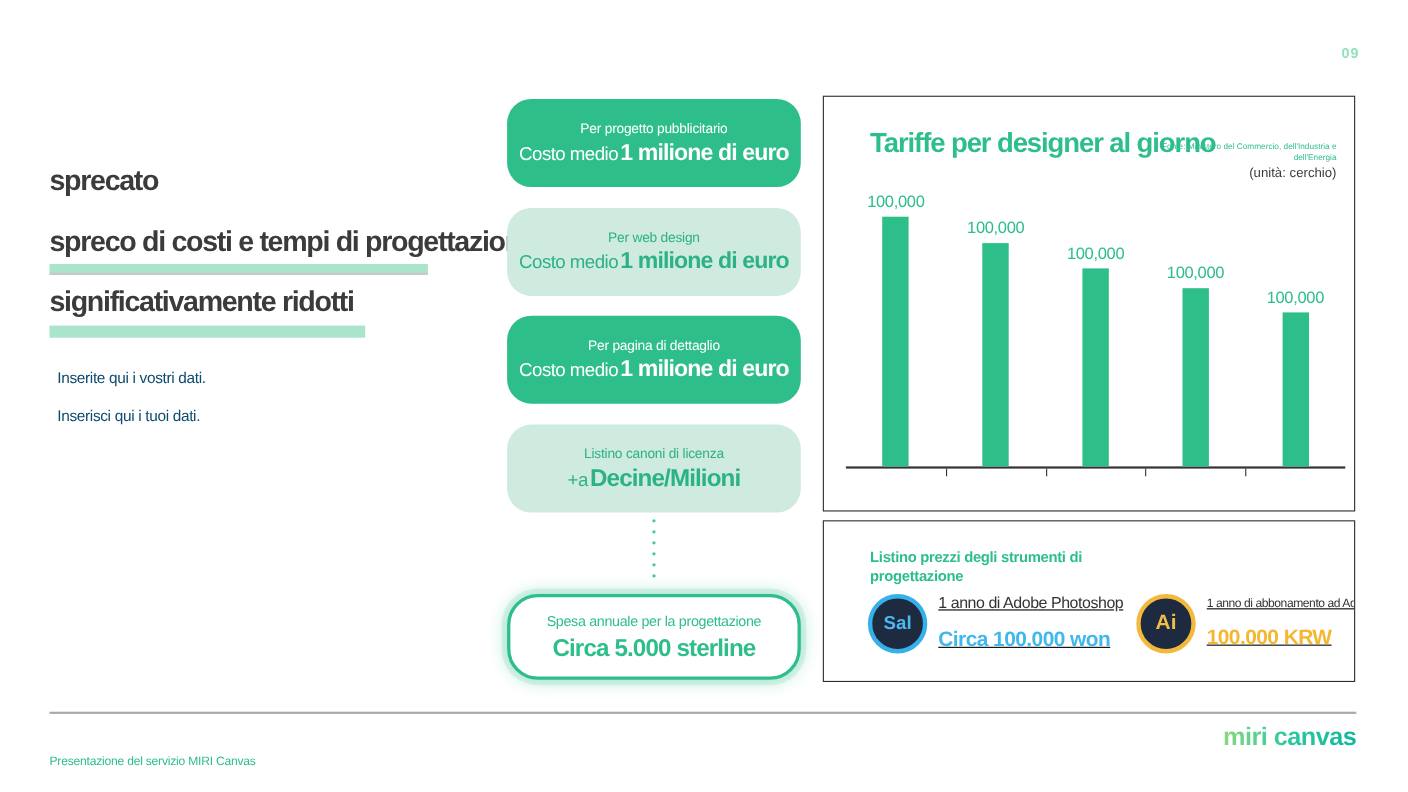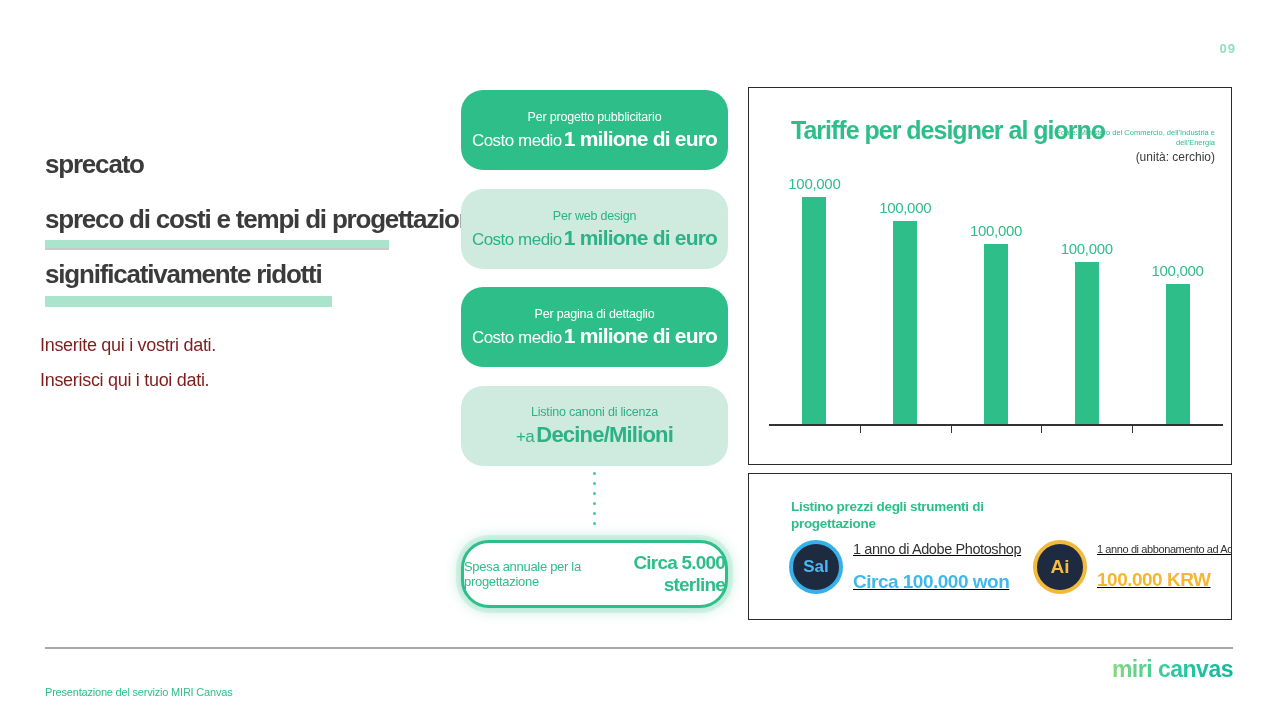"Inserite qui i vostri dati." .note { color: #7f1d1d -> #0c4a6e; font-size: 18px -> 14px; left: 40px -> 52px }
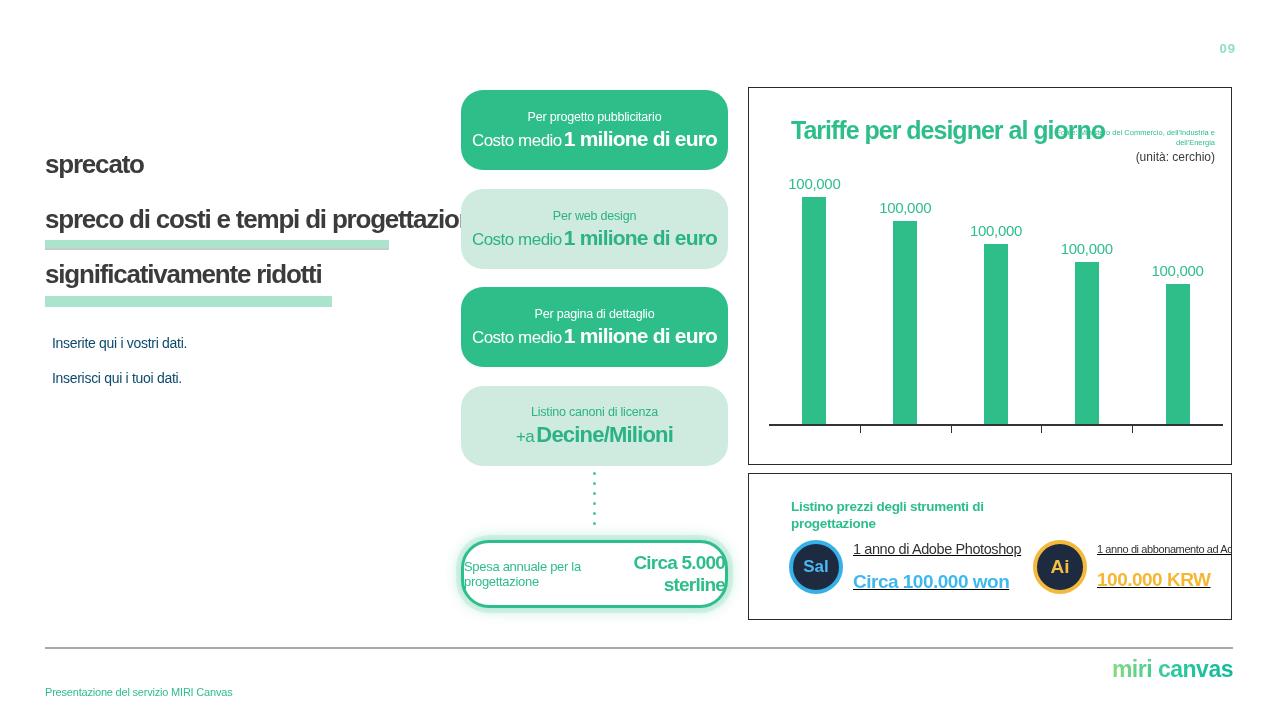"Spesa annuale per la progettazione" .total-card { flex-direction: row -> column; height: 68px -> 78px }
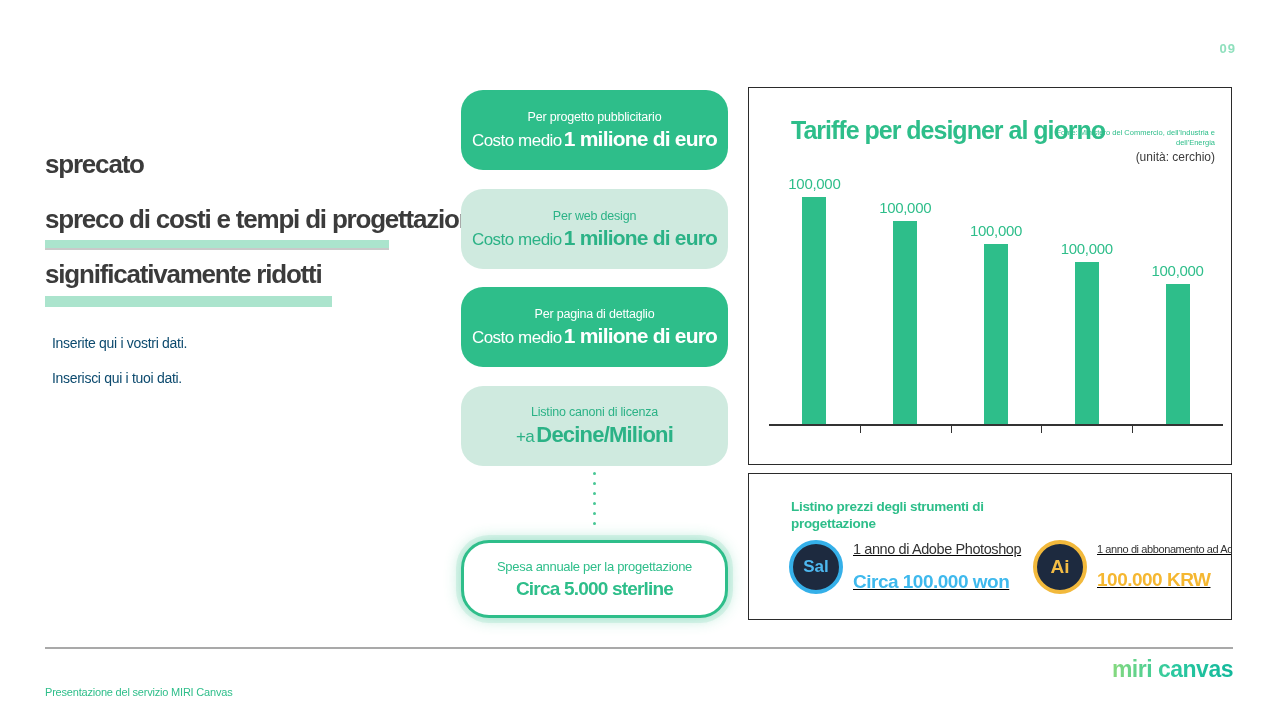"Circa 5.000 sterline" .total-value { font-size: 19px -> 22px }
